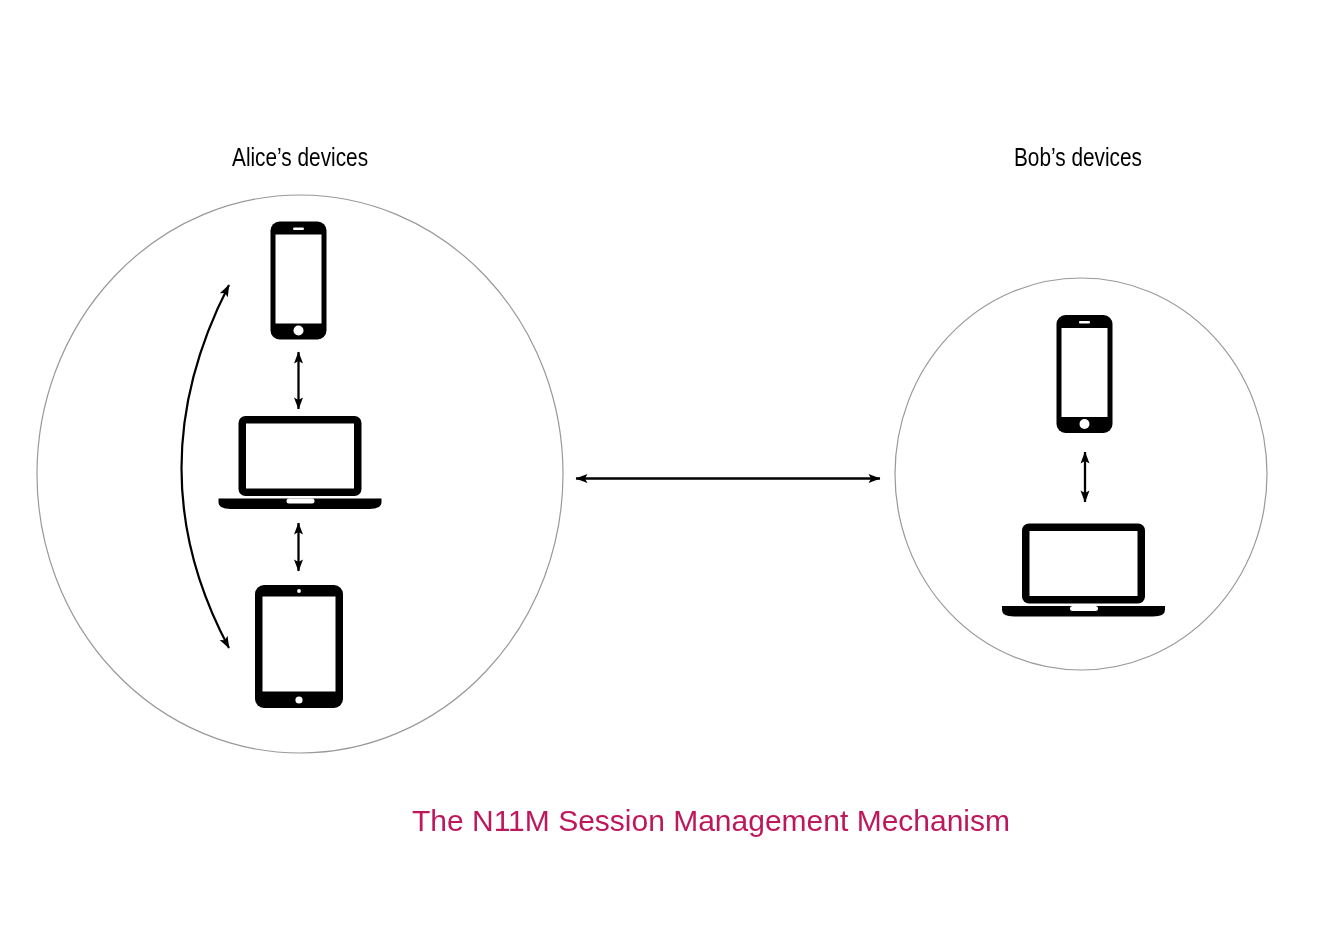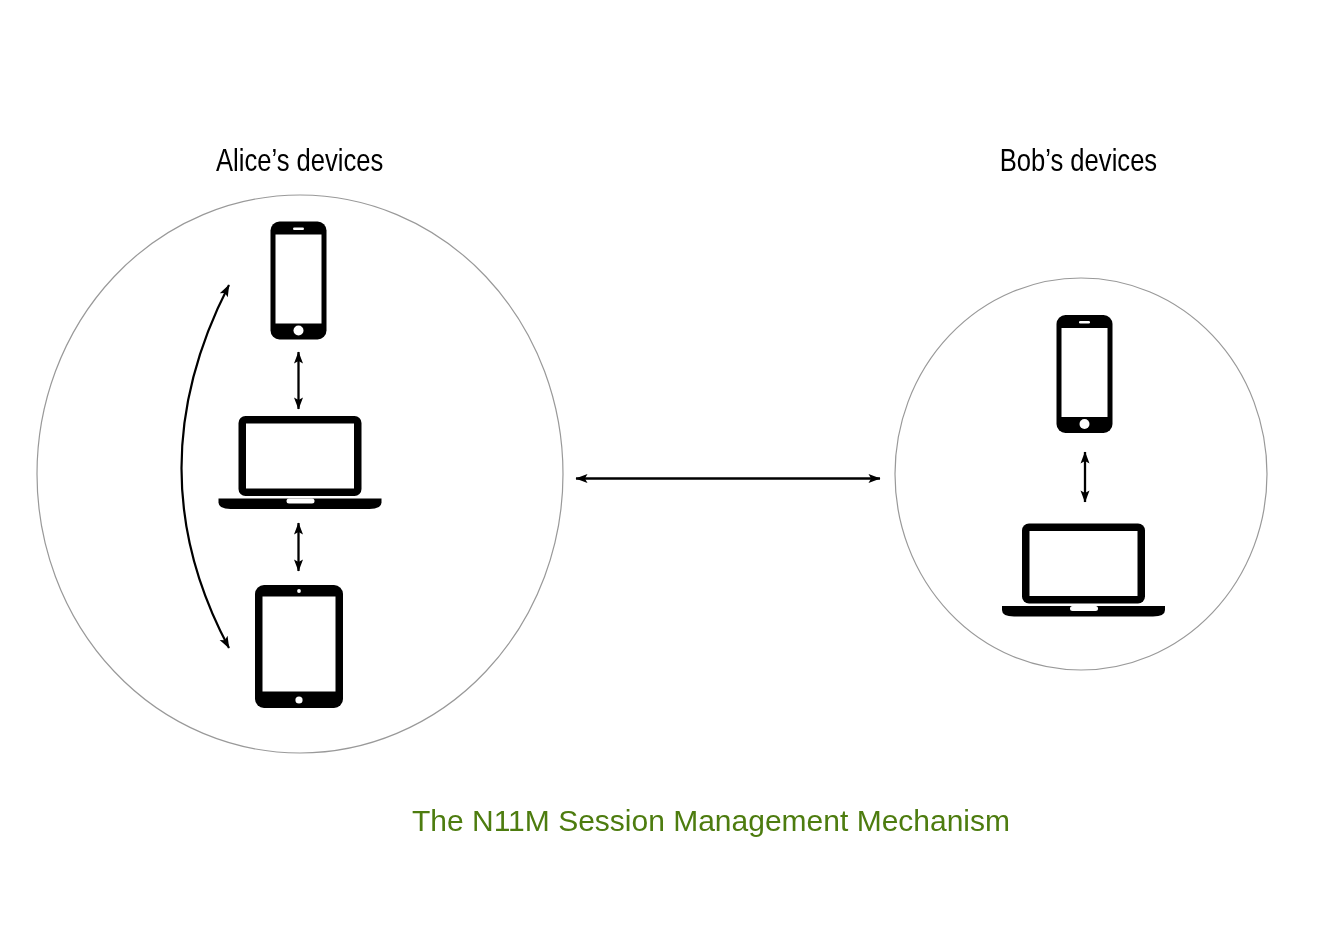"Alice’s devices" .group-label { font-size: 32px -> 26px }
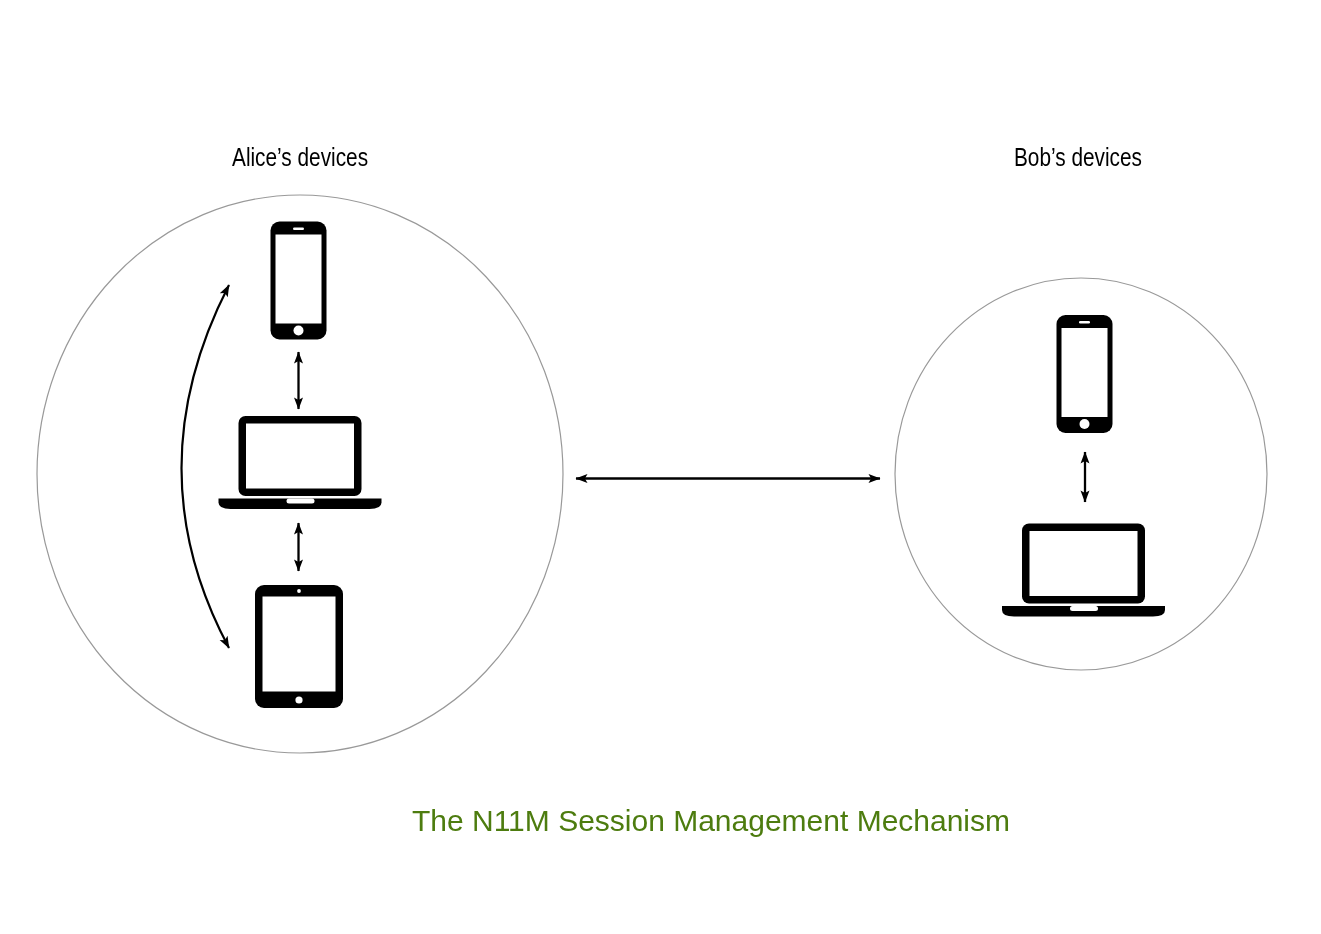"The N11M Session Management Mechanism" .diagram-title { color: #4d7c0f -> #be185d }
